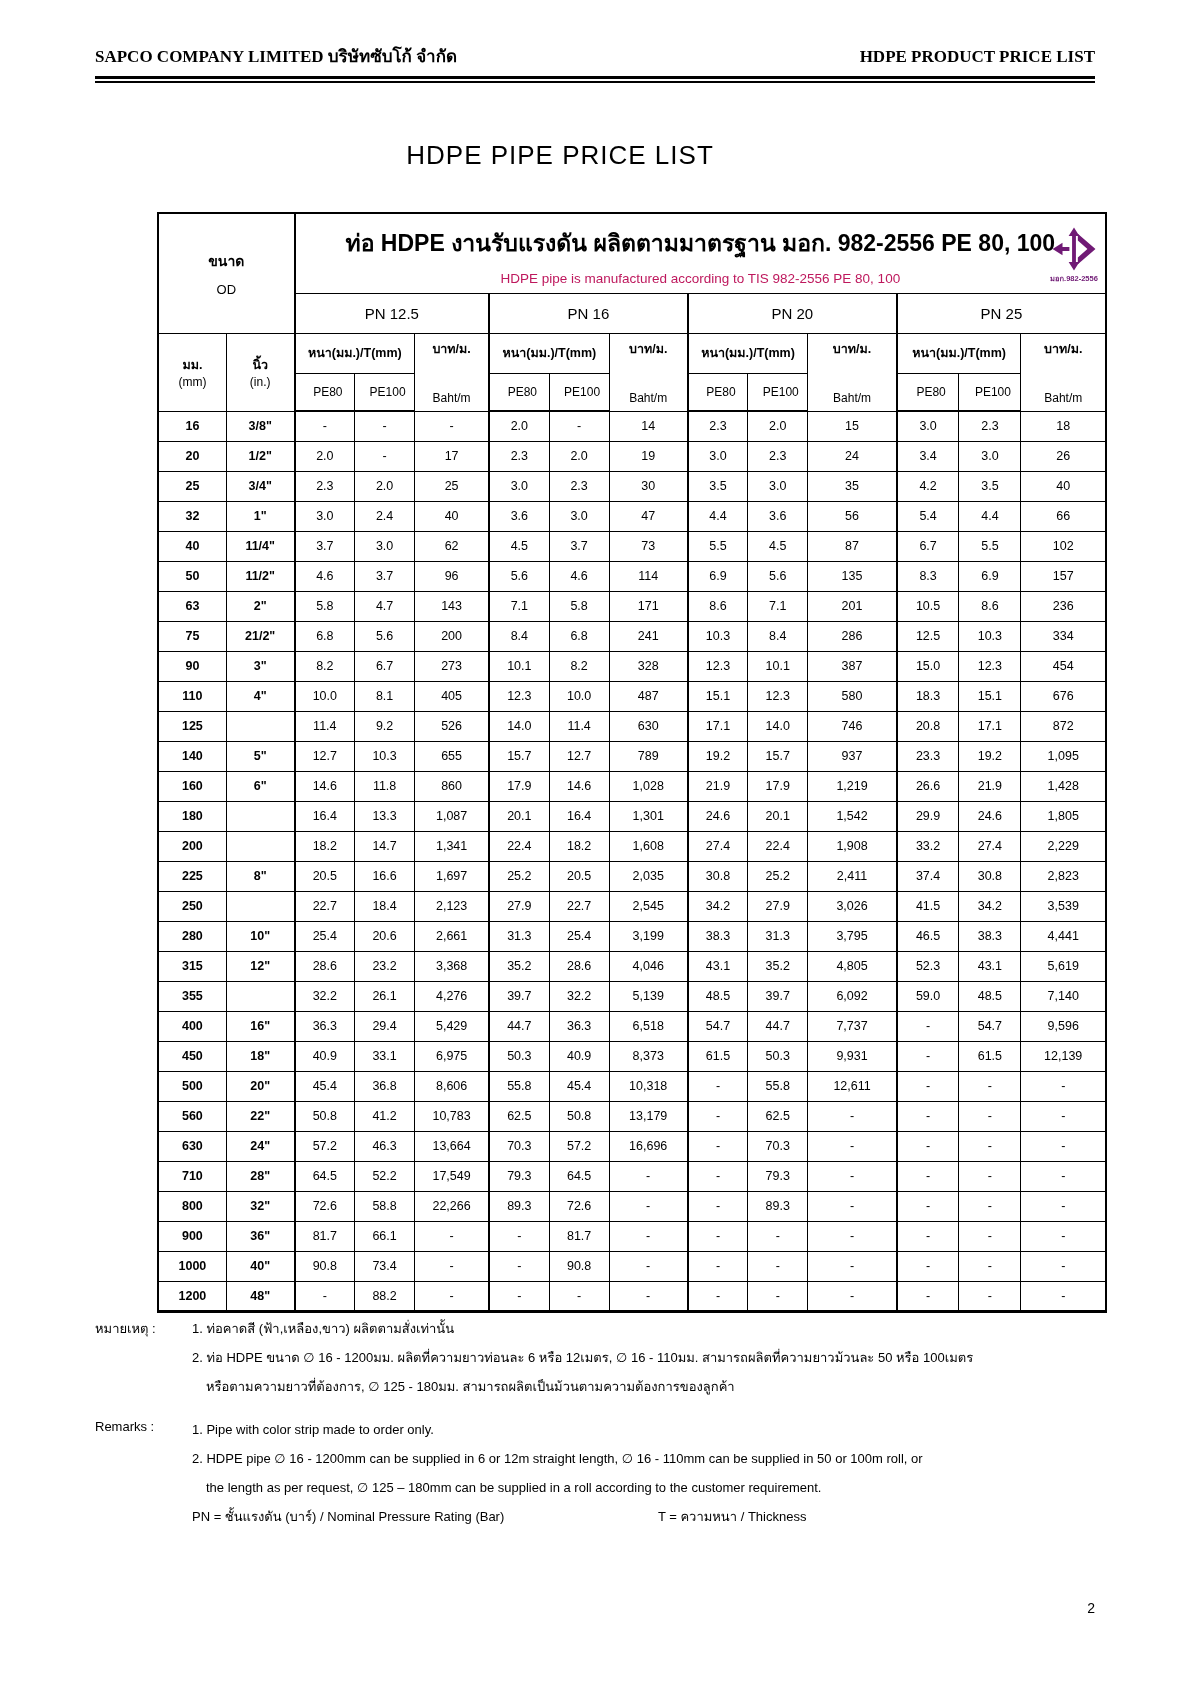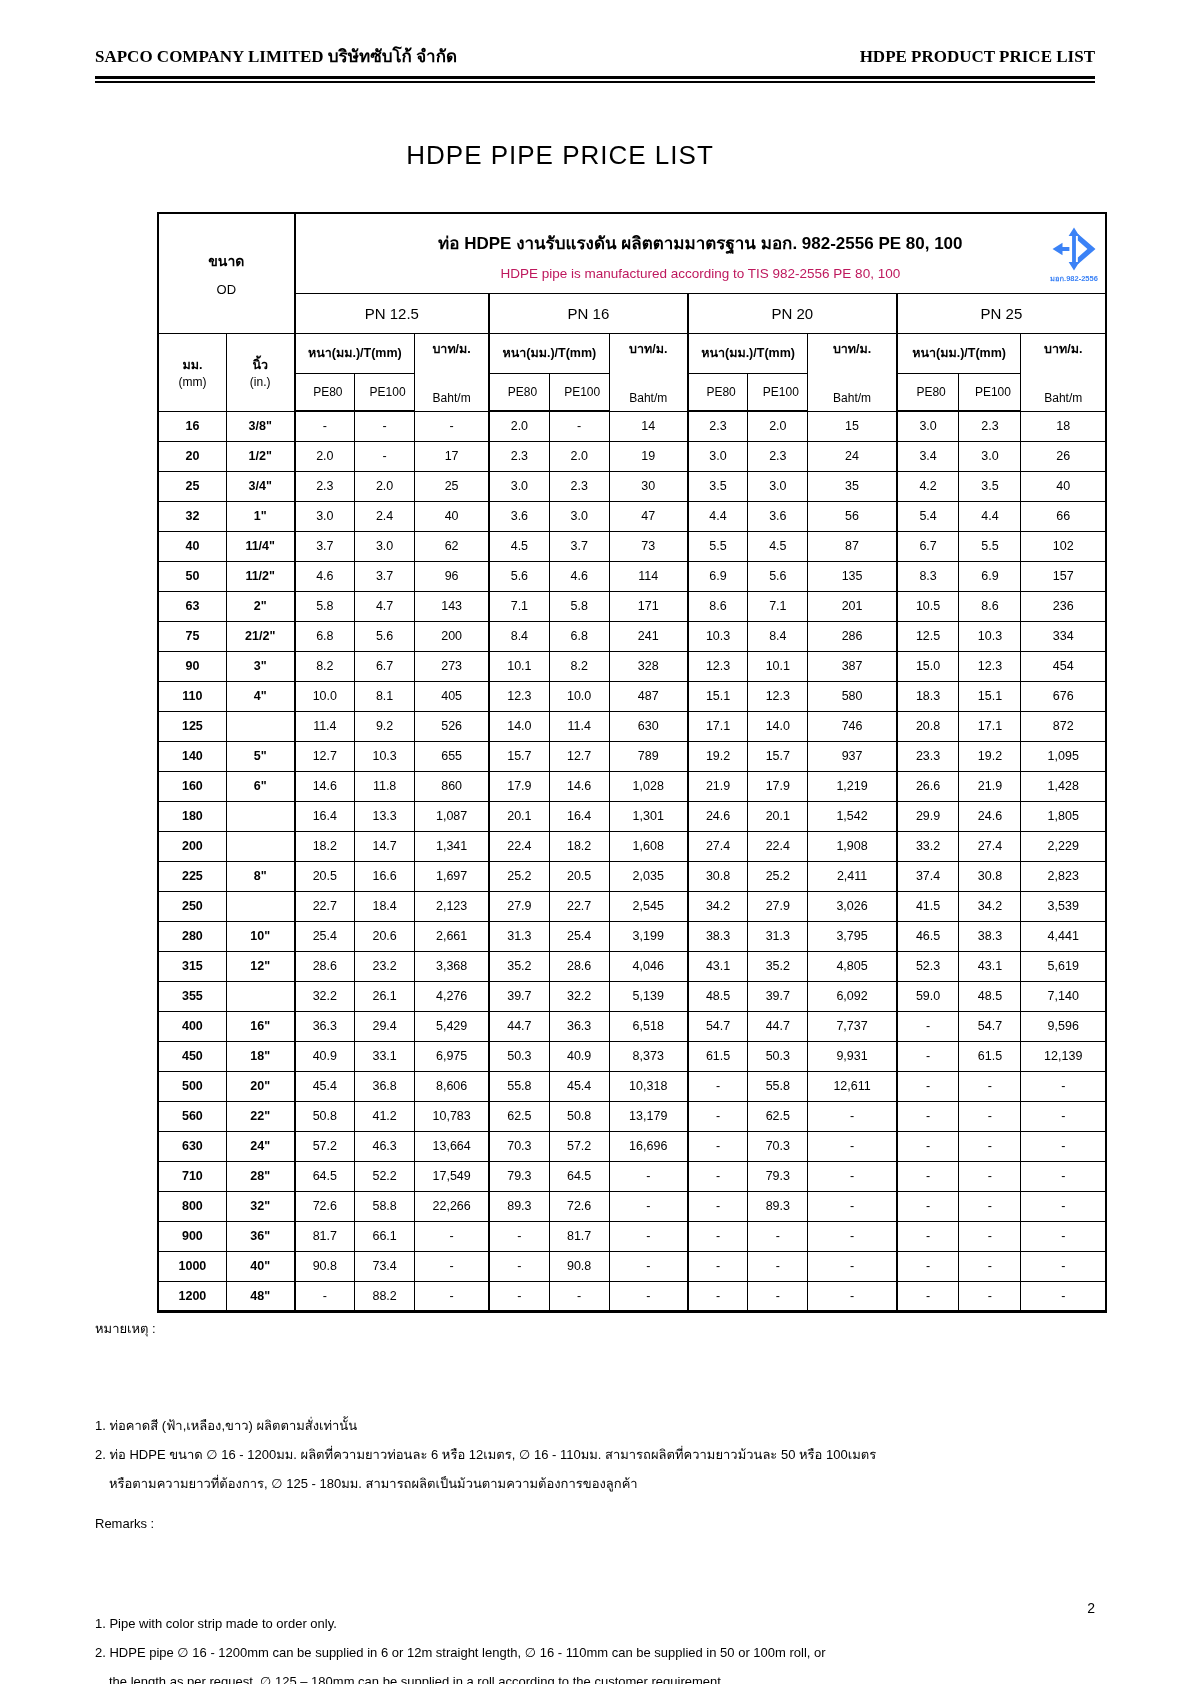"ท่อ HDPE งานรับแรงดัน ผลิตตามมาตรฐาน" .desc-thai { font-size: 17px -> 23px }
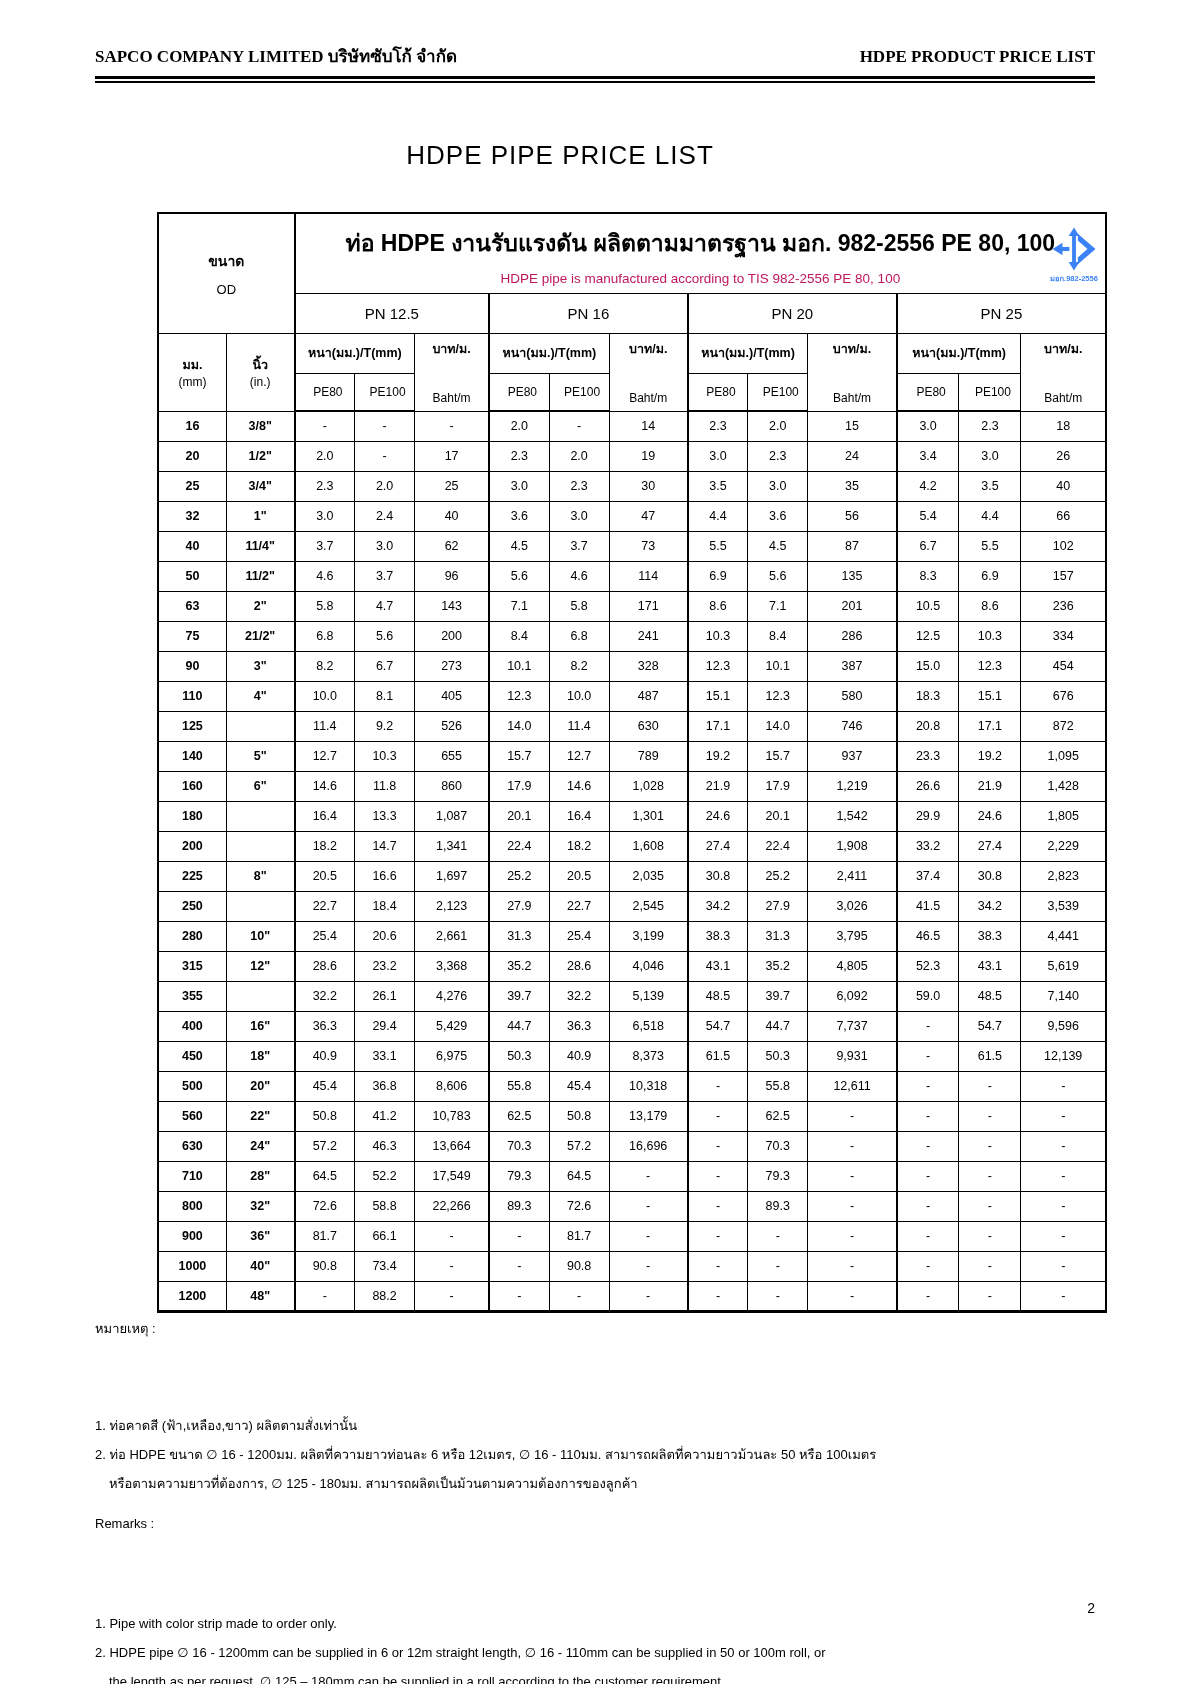"มอก.982-2556" span.tis-logo { color: #3b82f6 -> #701a75 }
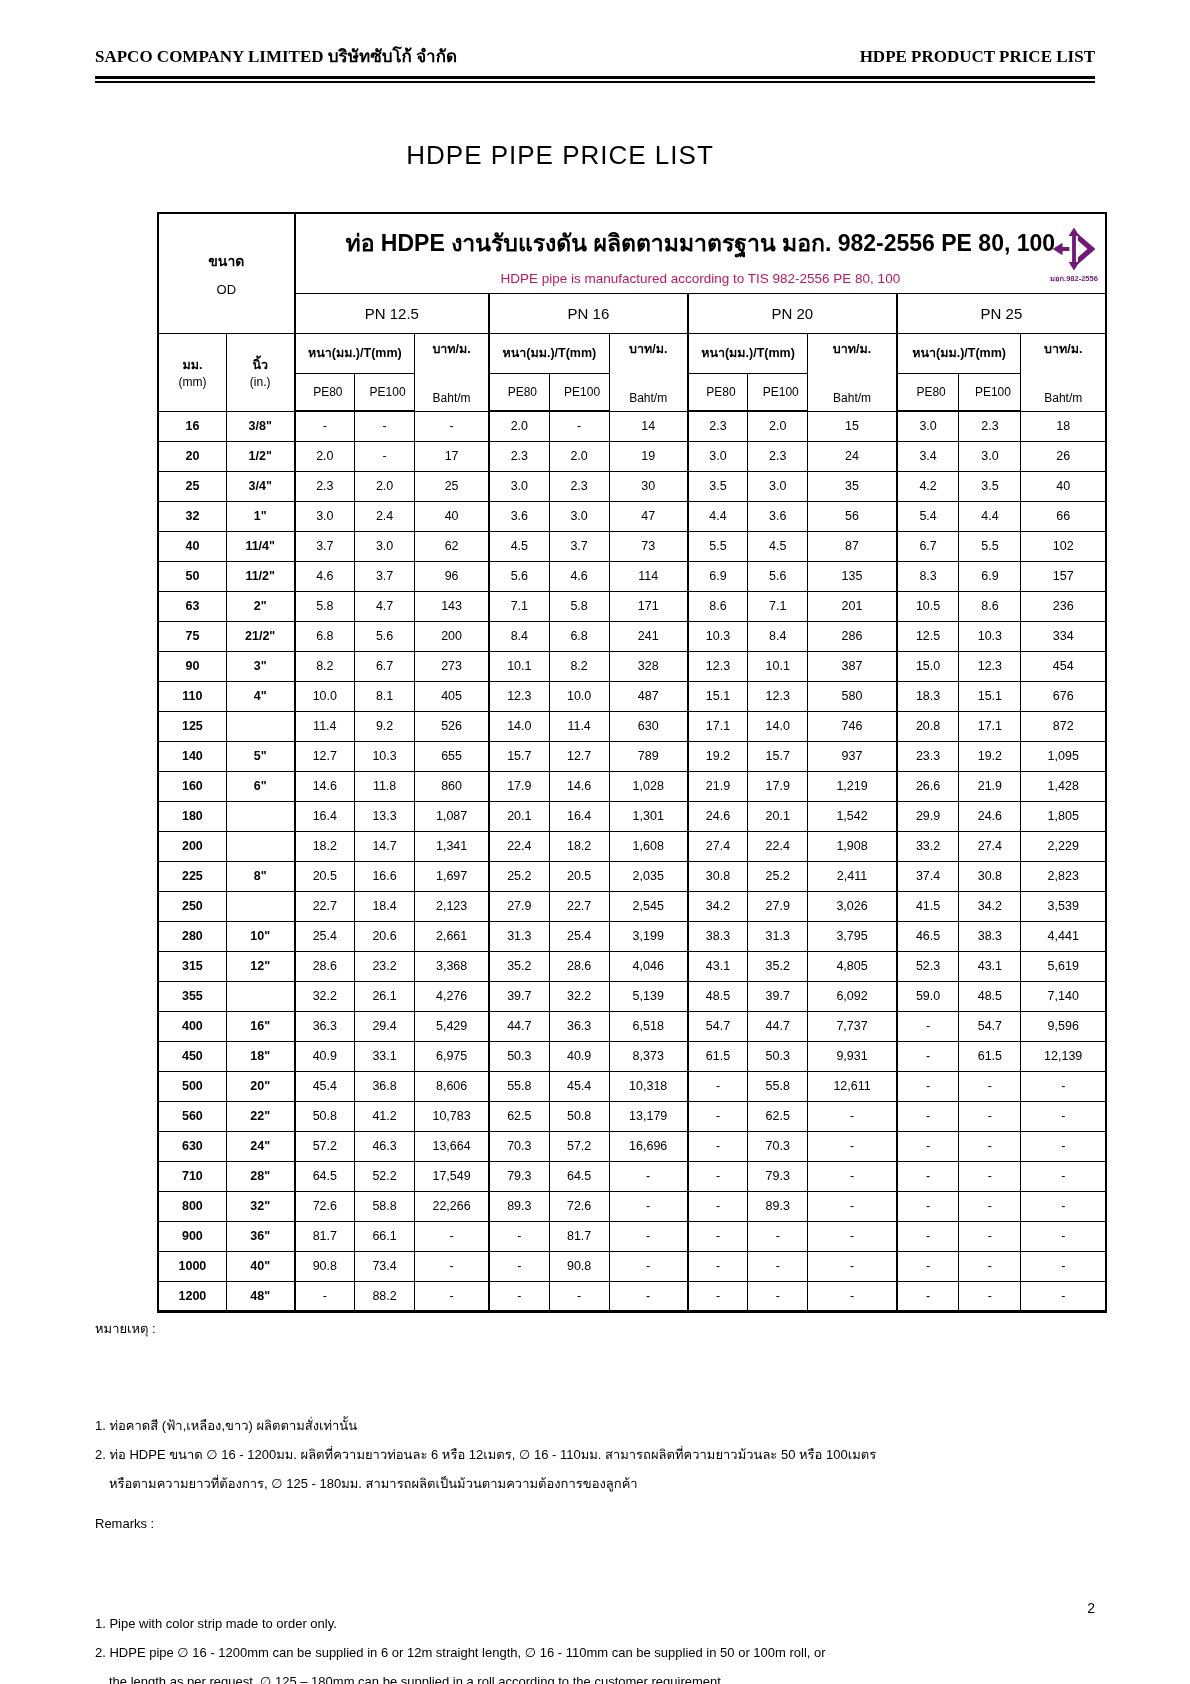"หมายเหตุ :" .note-row { flex-direction: column -> none }
